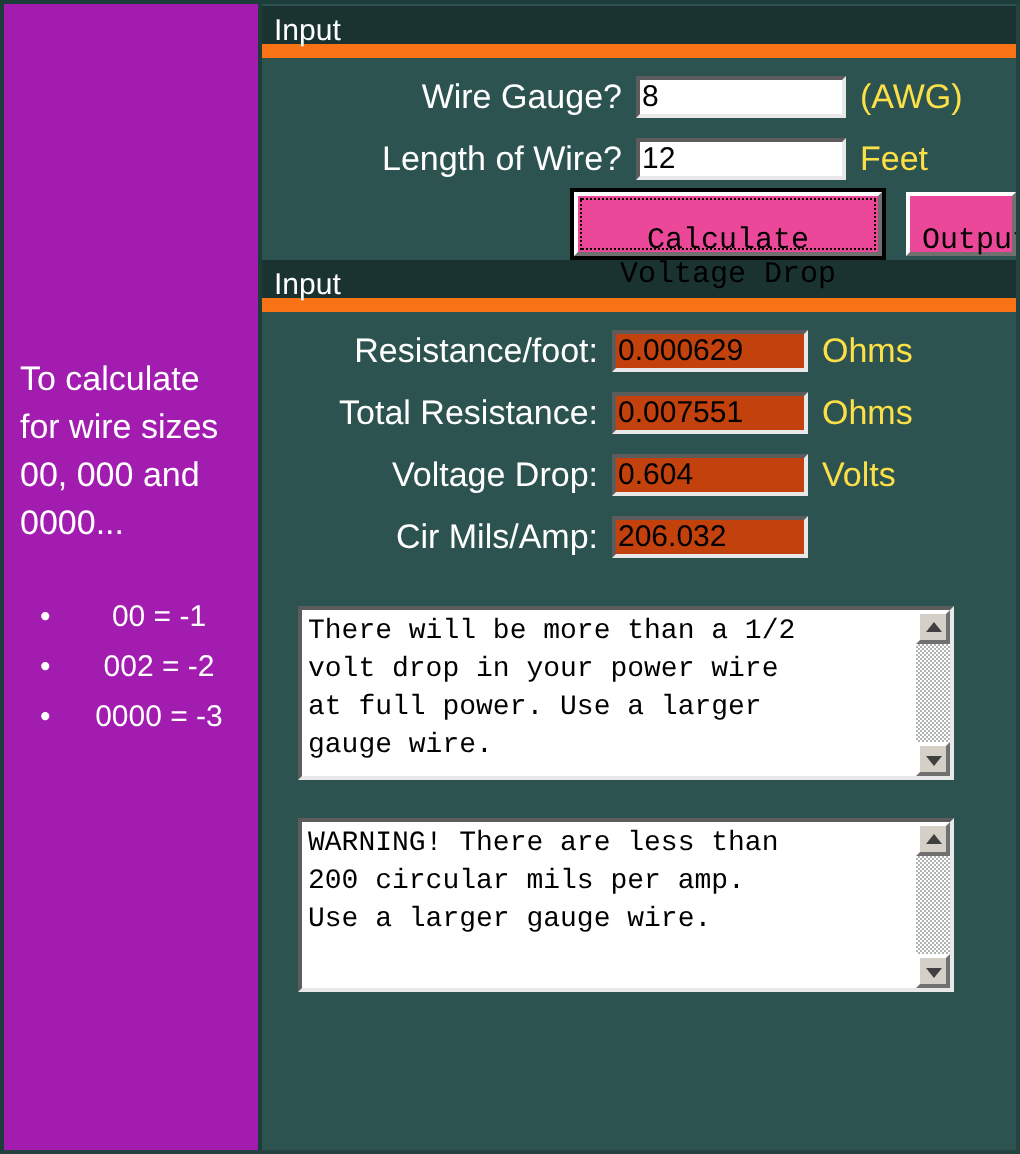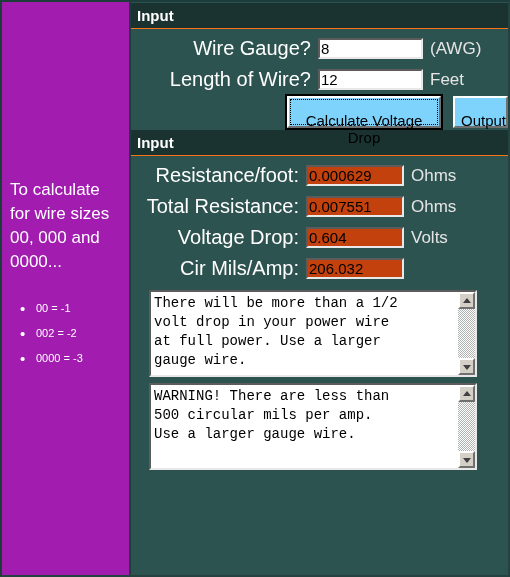"Input" .section-bar { border-bottom: 1px solid #f97316 -> 7px solid #f97316; font-weight: bold -> normal }
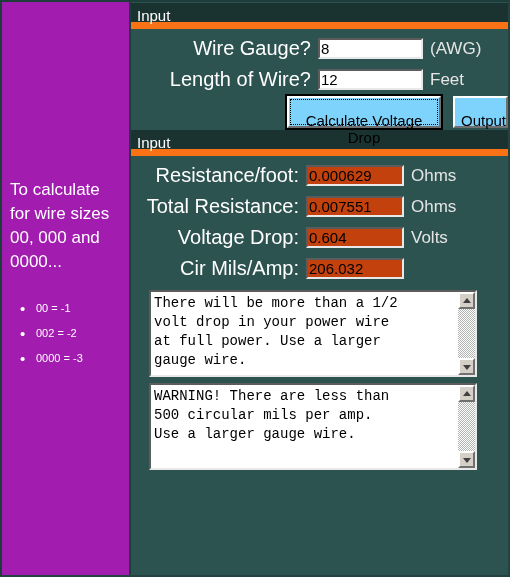"Wire Gauge?" .row .lbl { font-size: 20px -> 17px }
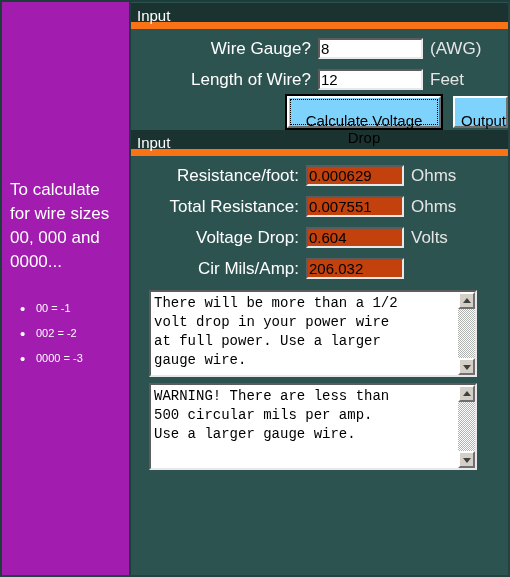"(AWG)" .row .unit { color: #e5e5e5 -> #fde047 }
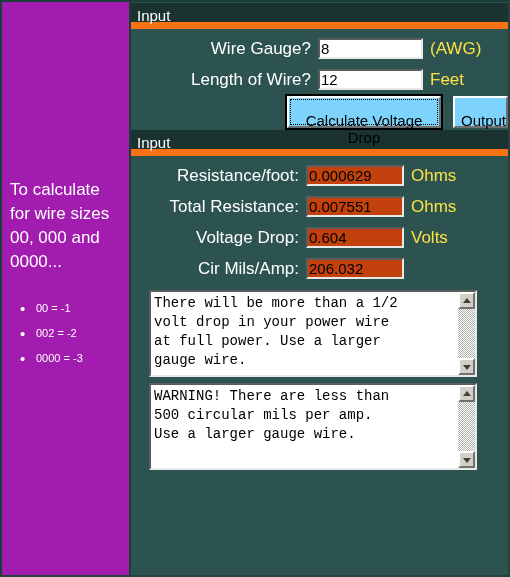"Calculate Voltage Drop" .btn { background: #7dd3fc -> #ec4899; font-family: Liberation Sans, sans-serif -> Liberation Mono, monospace }
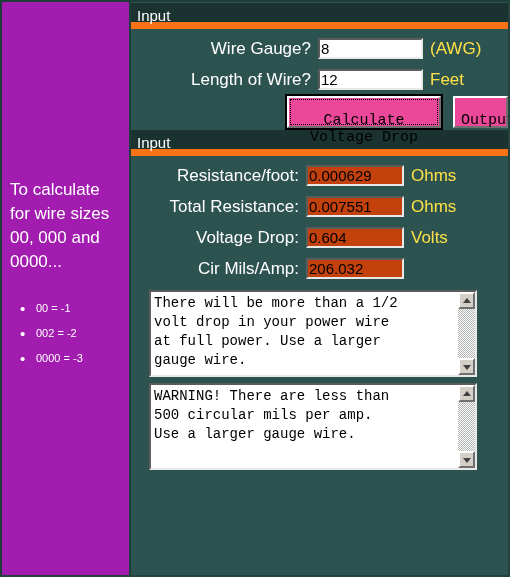"00 = -1" .note-list li { font-size: 11px -> 15px; text-align: none -> center }
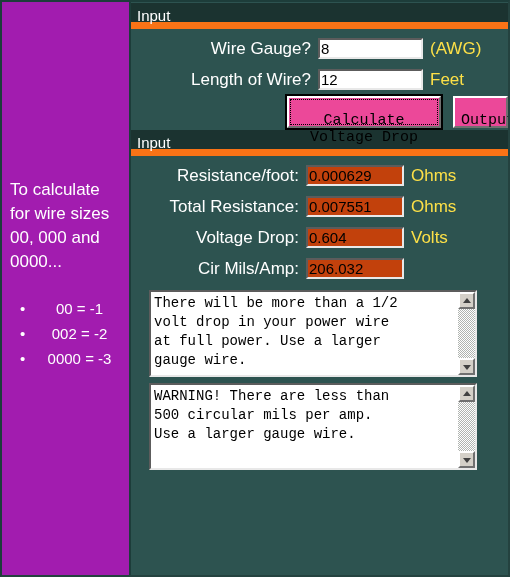"There will be more than" .msg-wrap { margin: 6px 0 0 18px -> 19px 0 0 18px }
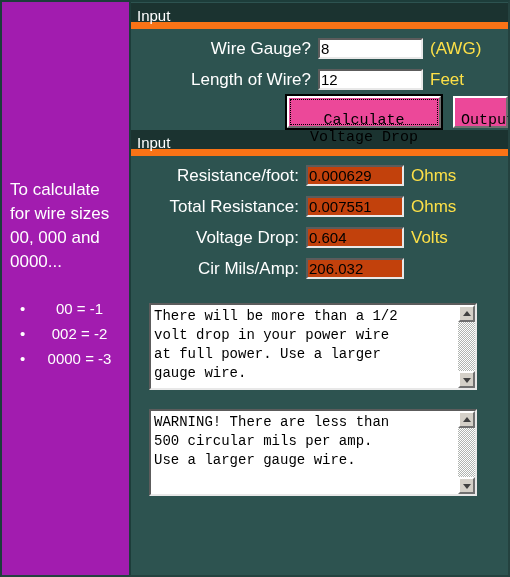"WARNING! There are less than" div.msg-text { text: 500 -> 200 }
